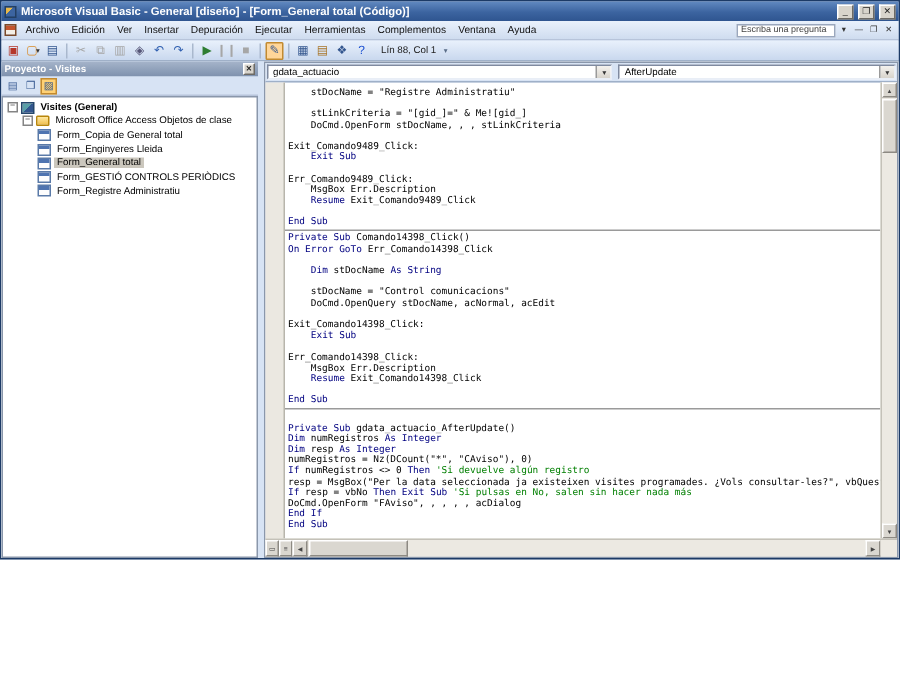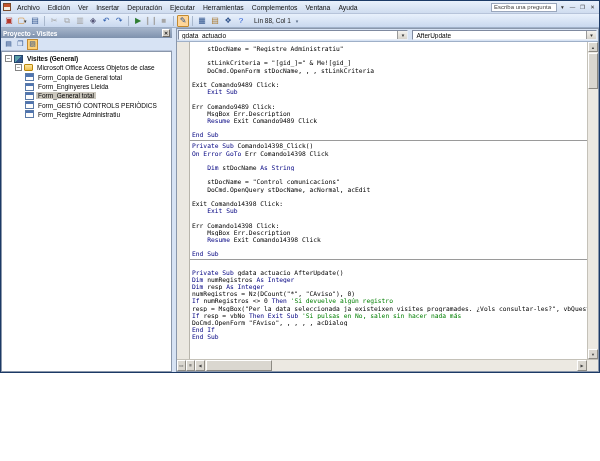"Microsoft Visual Basic - General" div.titlebar { html: none -> <div> <span></span> <span>Microsoft Visual Basic - General [diseño] - [Form_General total (Código)]</span> <span>_</span> <span>❐</span> <span>✕</span> </div> }
